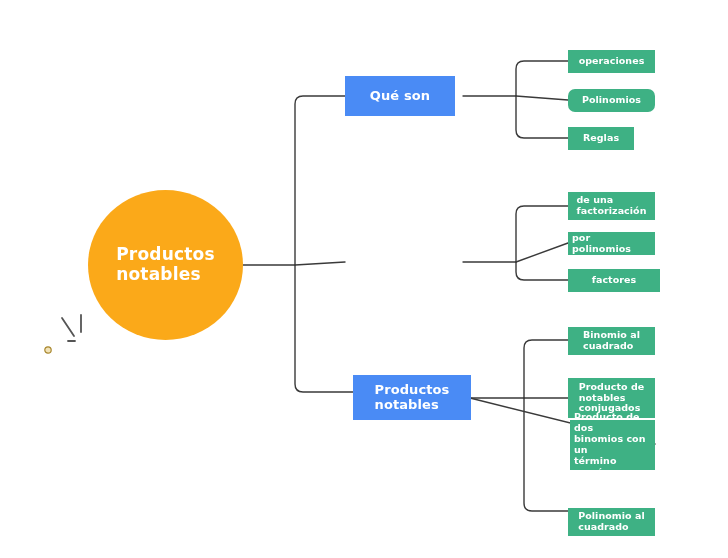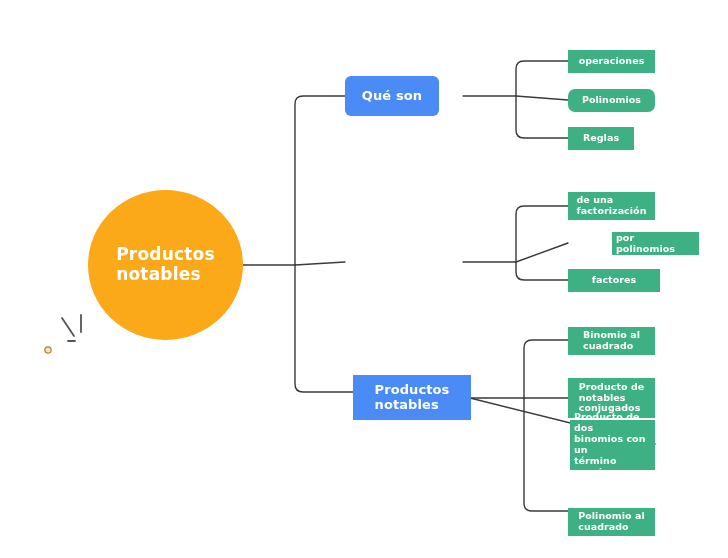"Qué son" div.node { border-radius: 6px -> none; width: 94px -> 110px }
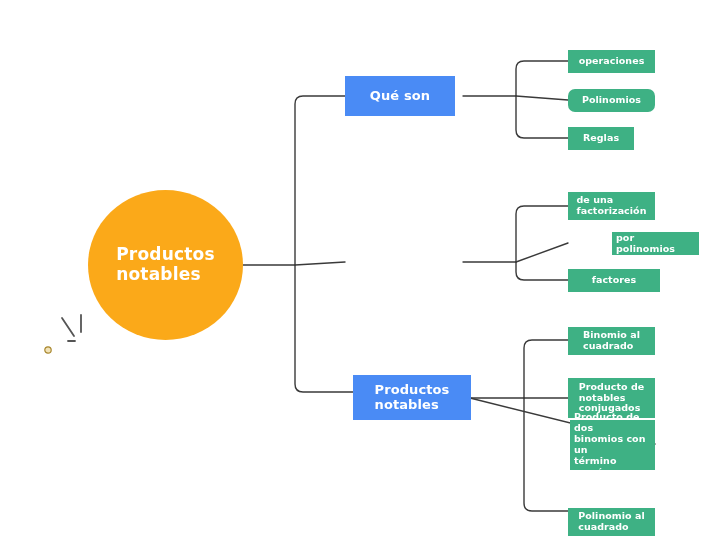"por polinomios" div.node { margin-left: 44px -> none }
